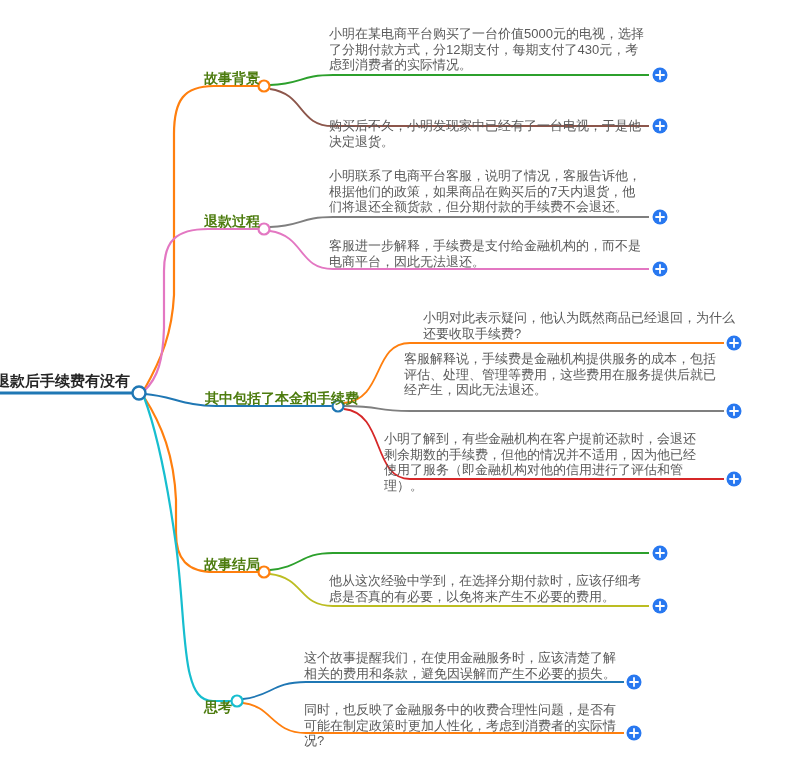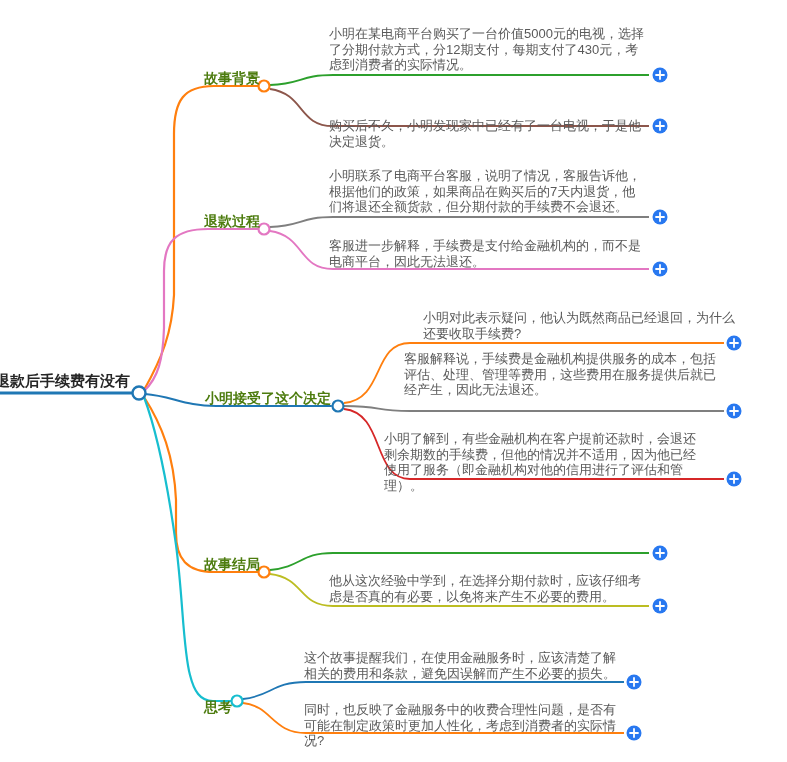"小明接受了这个决定" div.branch-label { text: 小明接受了这个决定 -> 其中包括了本金和手续费 }
